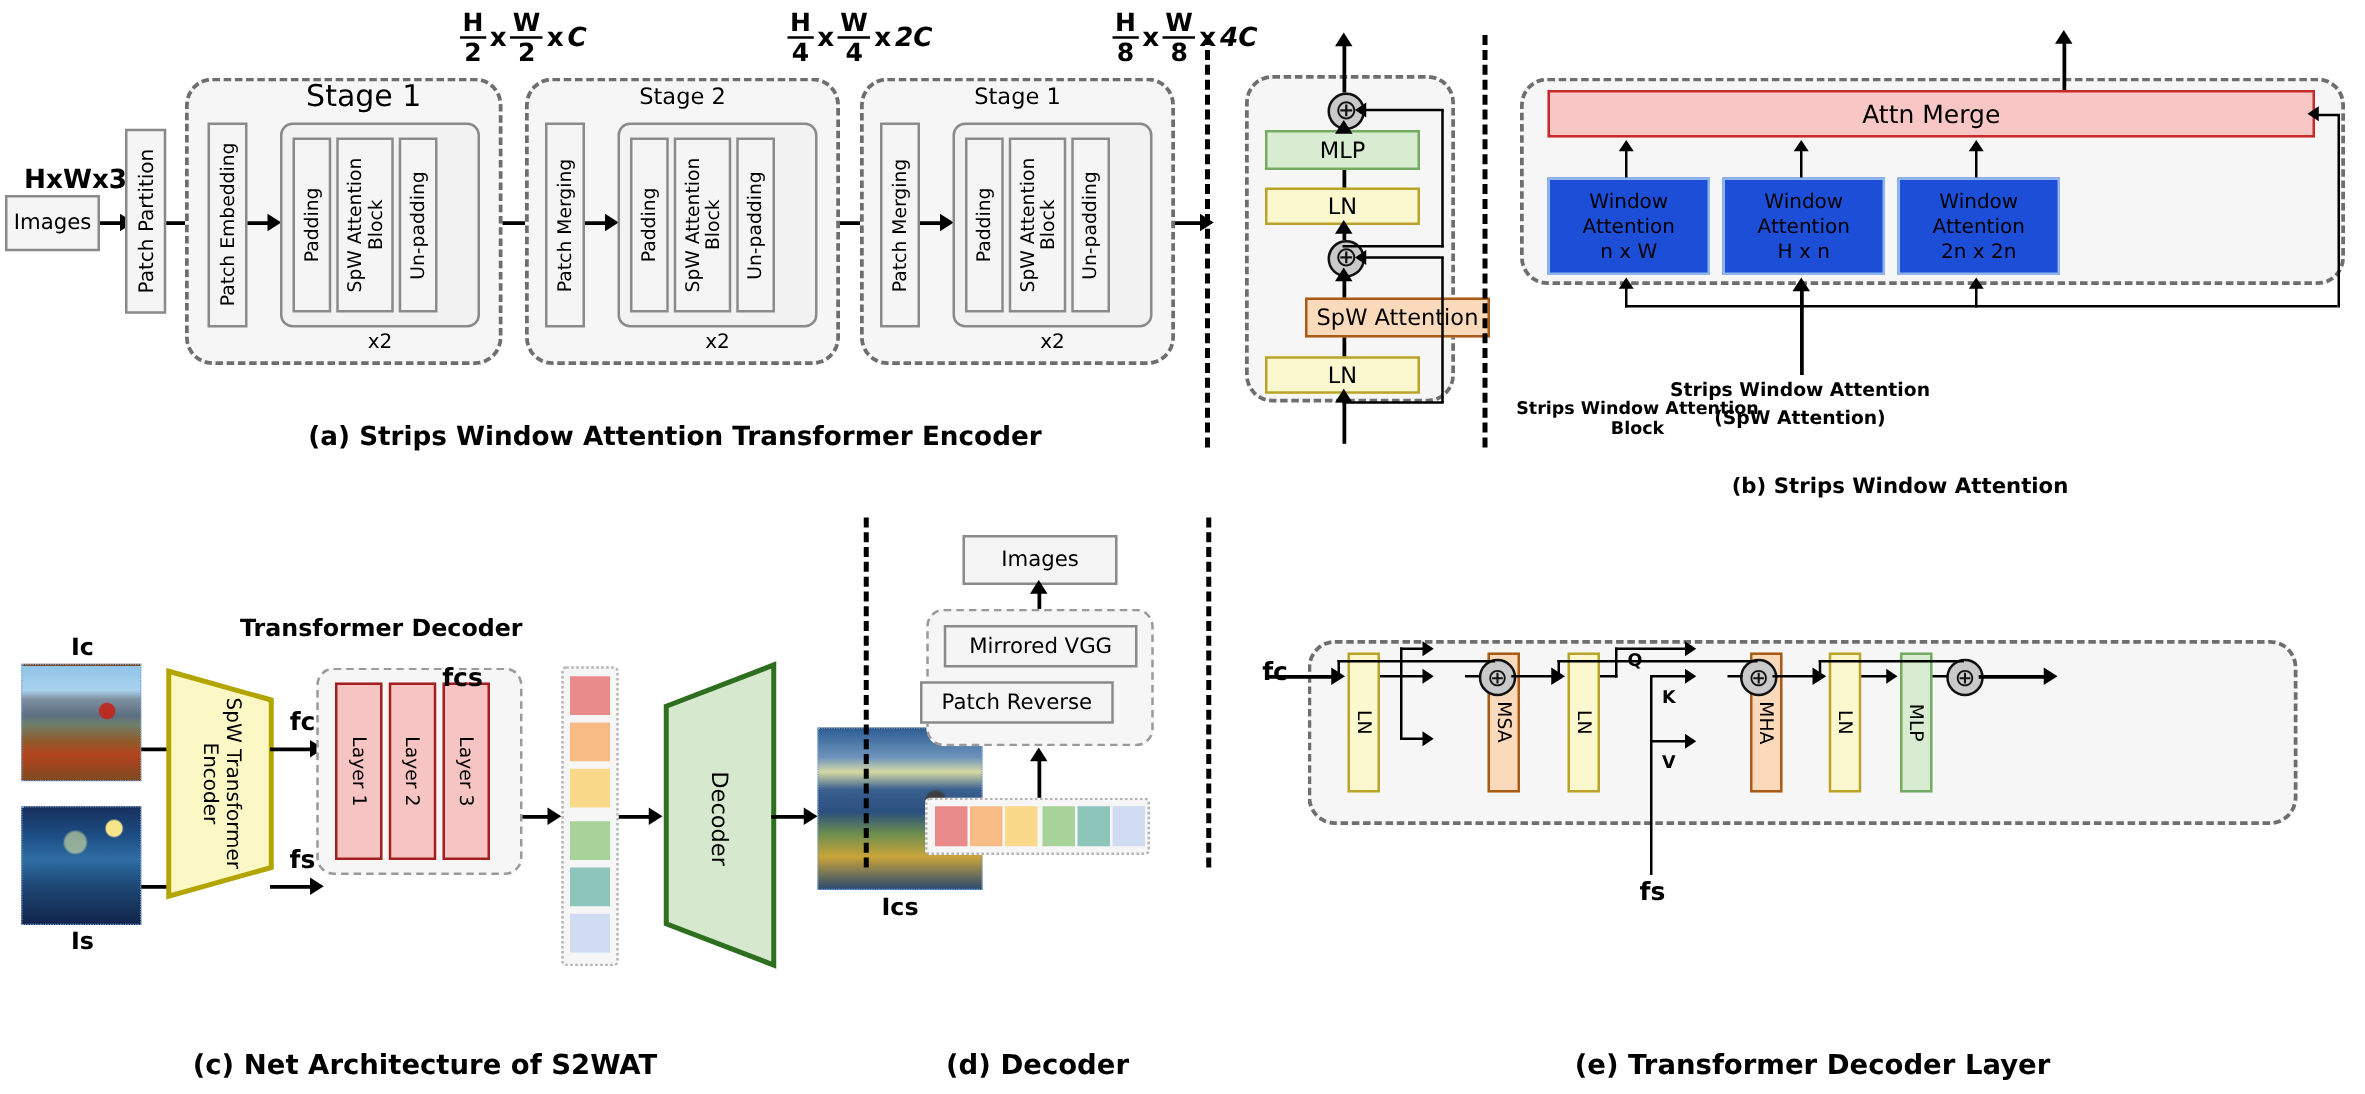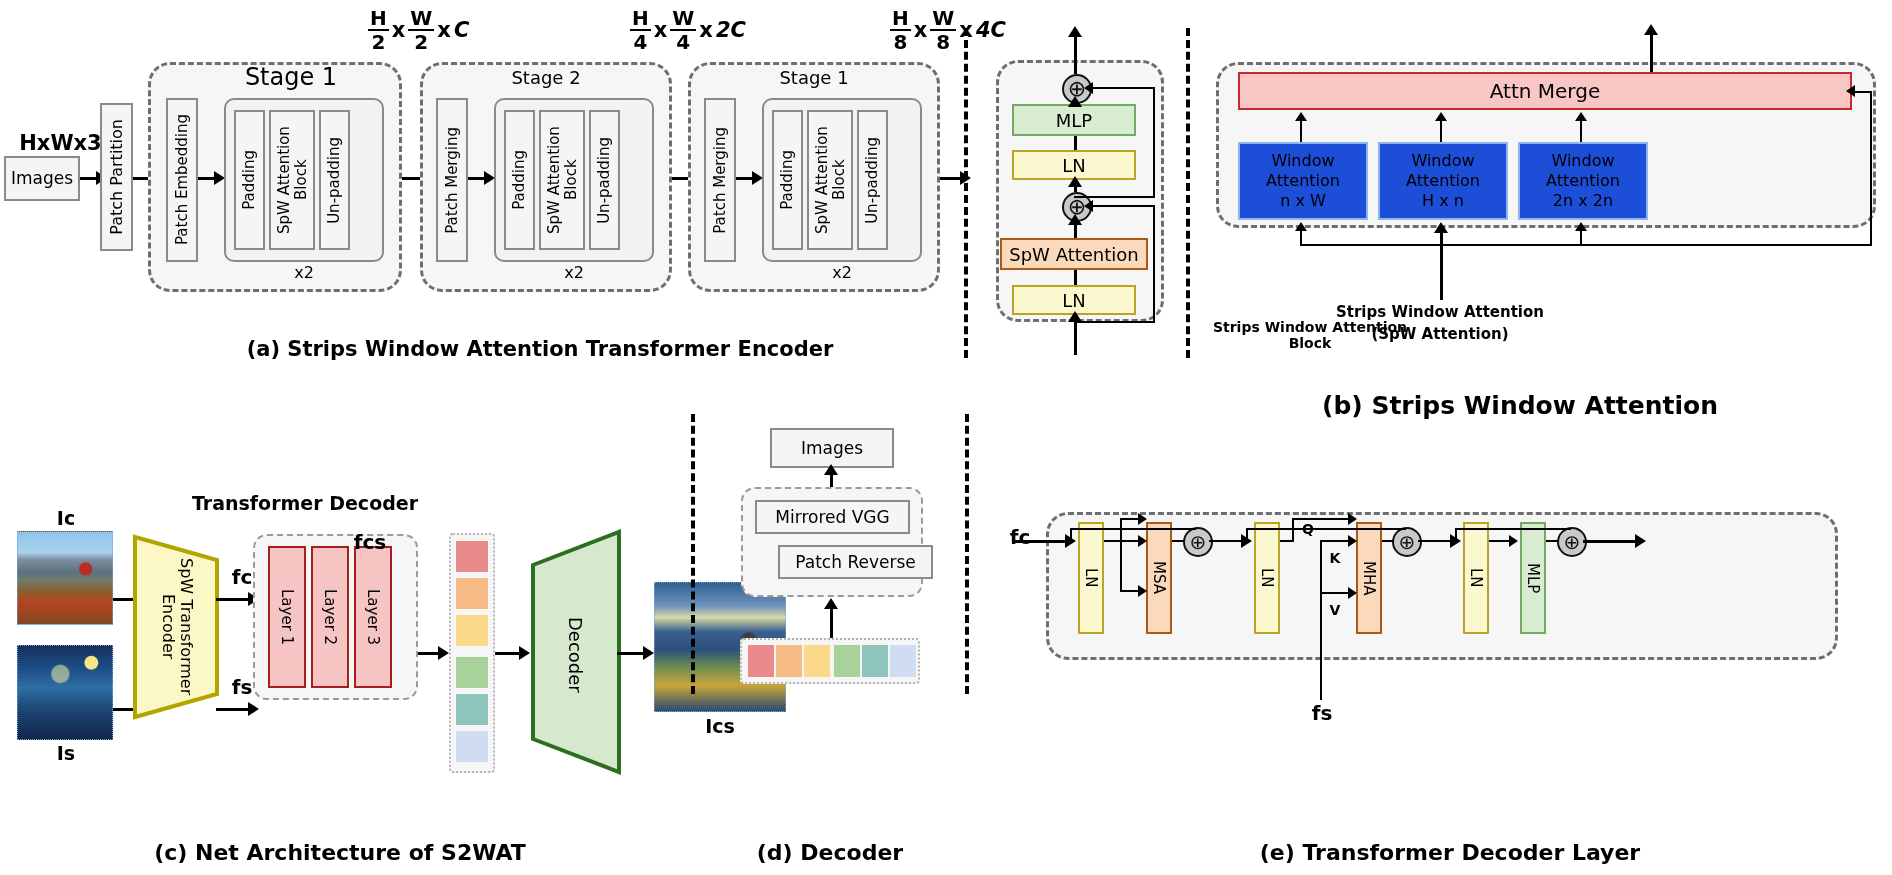"SpW Attention" .c-orange { margin-left: none -> 44px }
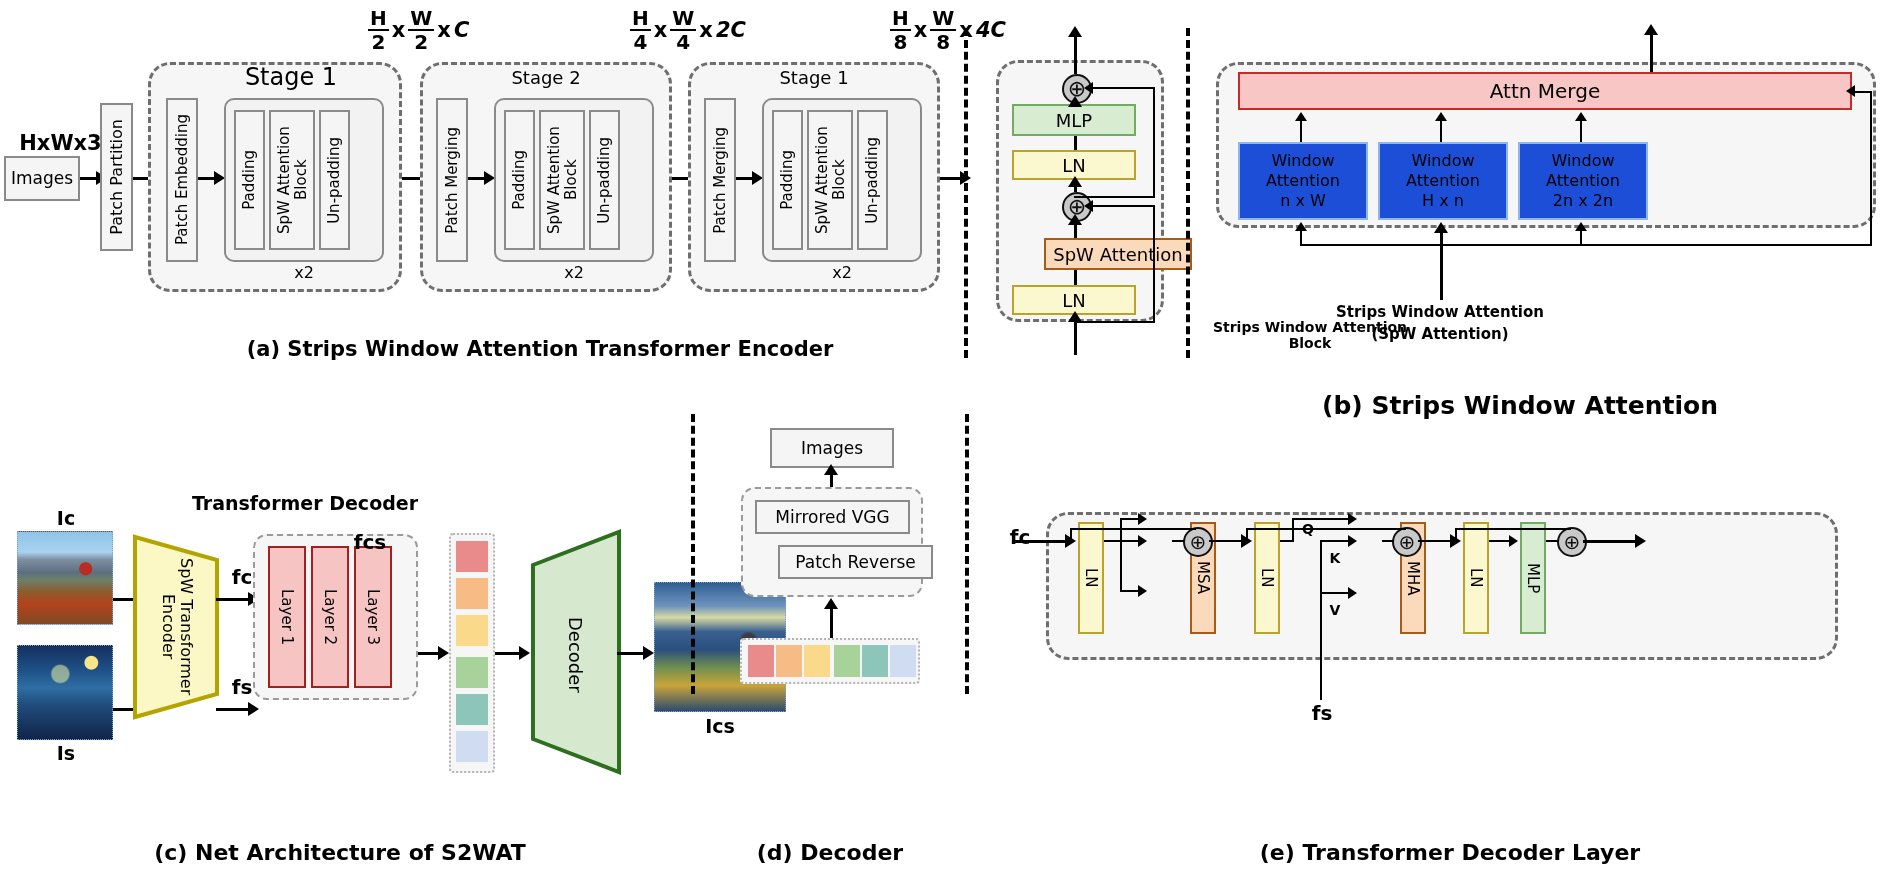"(b) Strips Window Attention" div.abs { font-size: 25px -> 17px; top: 392px -> 376px }
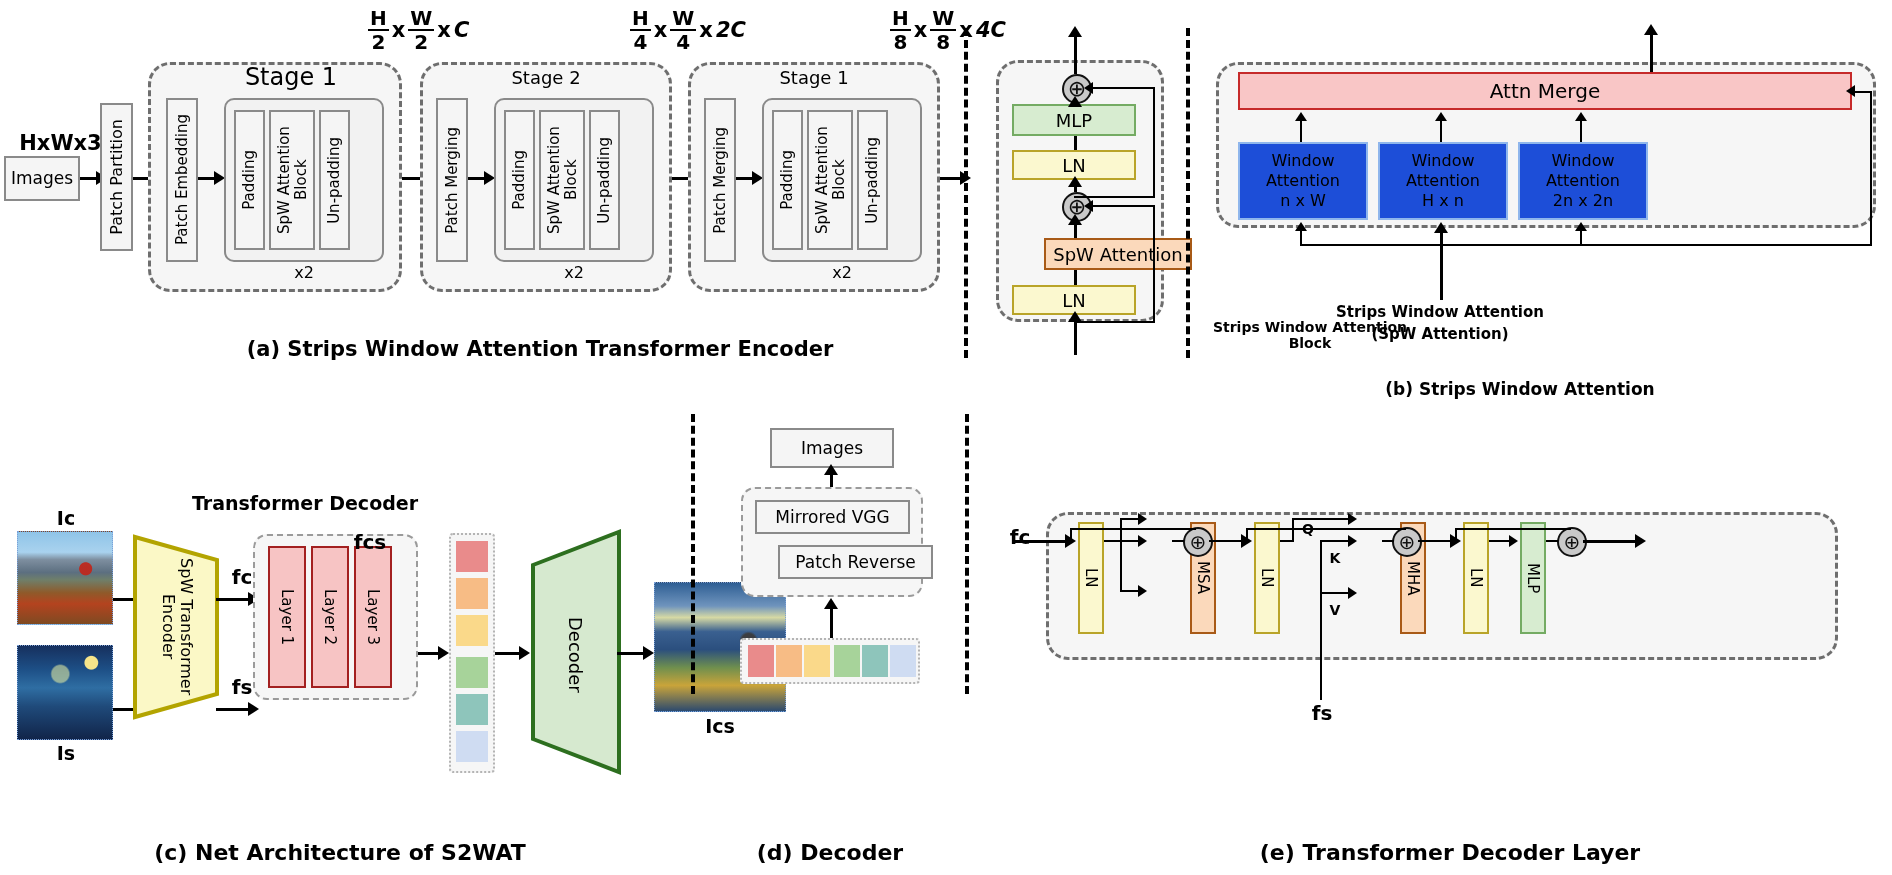"Patch Reverse" div.abs { left: 778px -> 736px }
